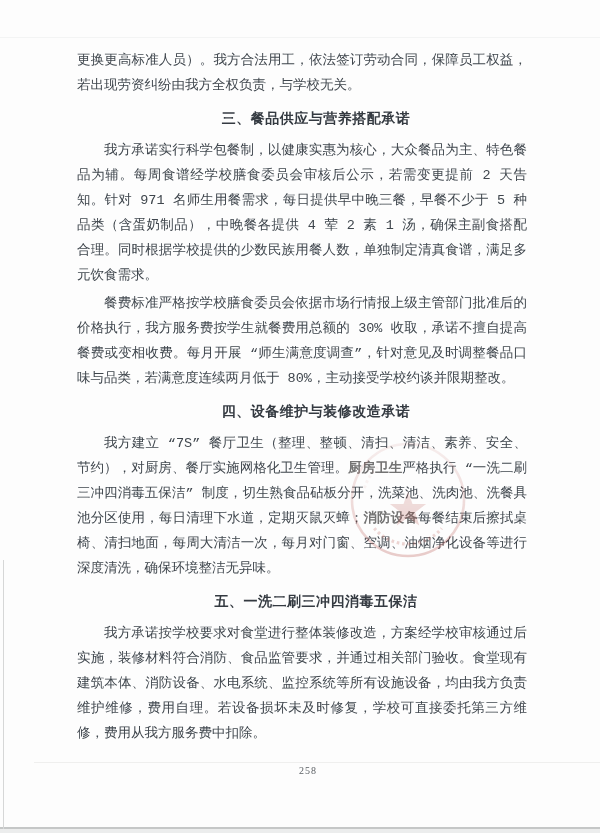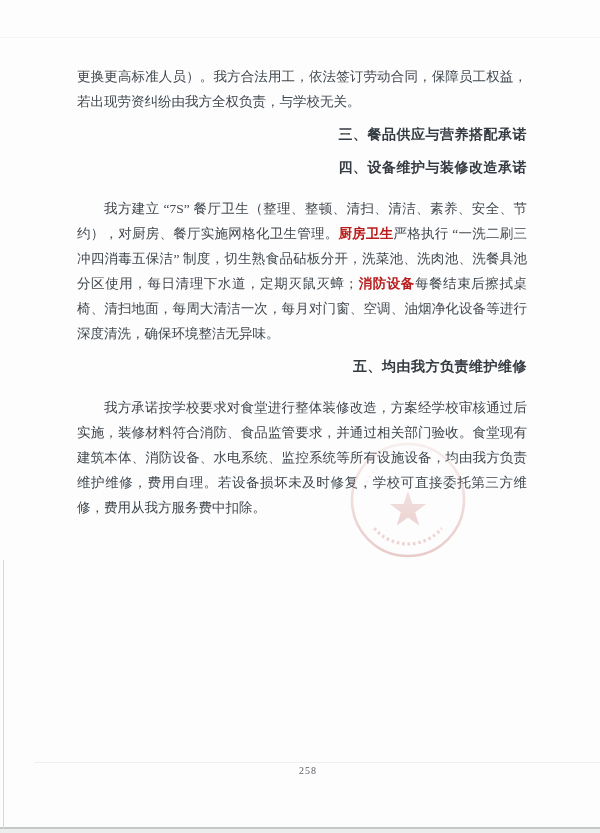"更换更高标准人员）。我方合法用工，依法签订劳动合同，保障员工权益，若出现劳资纠纷" .content p { font-family: none -> Liberation Mono, monospace; margin: 16px 0 3px -> 0 0 3px }
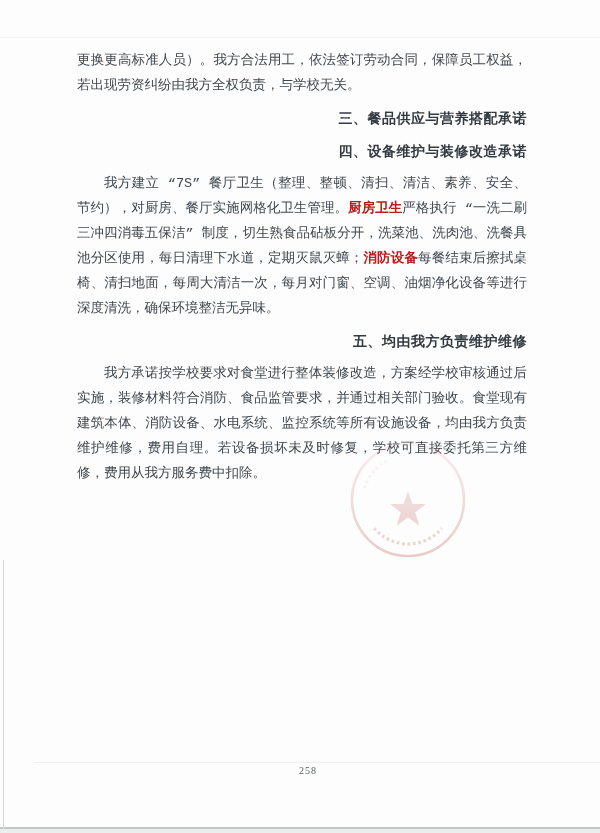"三、餐品供应与营养搭配承诺" .content h3 { text-align: right -> center }
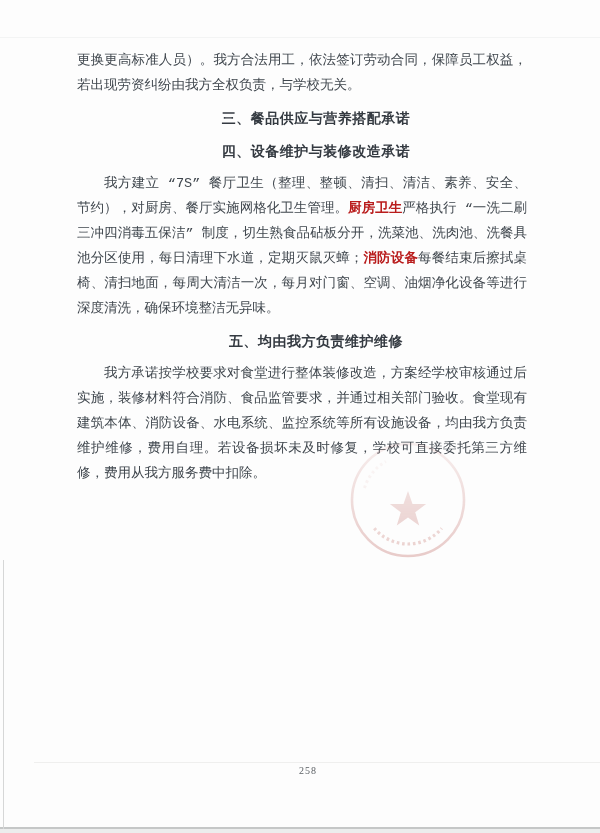"我方承诺实行科学包餐制，以健康实惠为核心，大众餐品为主、特色餐品为辅。每周食谱经" p.indent { html: none -> <p>我方承诺实行科学包餐制，以健康实惠为核心，大众餐品为主、特色餐品为辅。每周食谱经学校膳食委员会审核后公示，若需变更提前 2 天告知。针对 971 名师生用餐需求，每日提供早中晚三餐，早餐不少于 5 种品类（含蛋奶制品），中晚餐各提供 4 荤 2 素 1 汤，确保主副食搭配合理。同时根据学校提供的少数民族用餐人数，单独制定清真食谱，满足多元饮食需求。</p> }
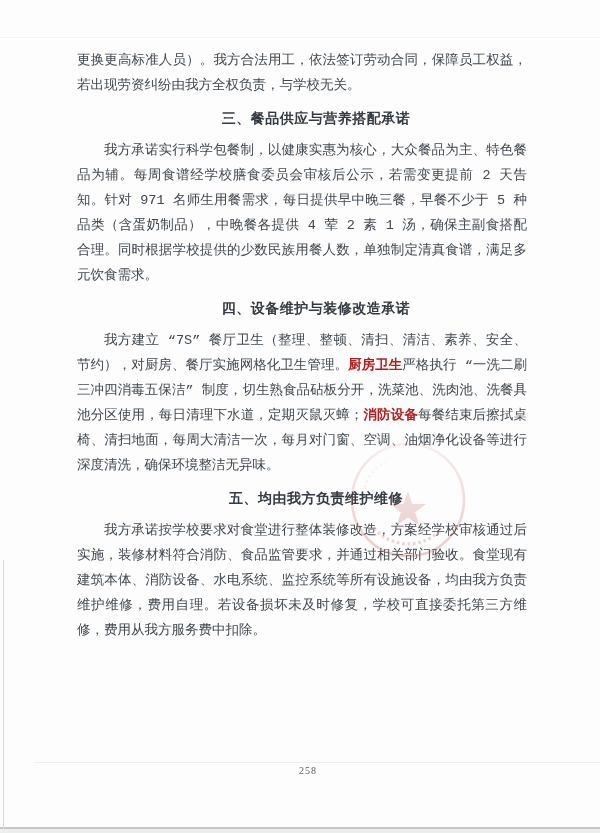"餐费标准严格按学校膳食委员会依据市场行情报上级主管部门批准后的价格执行，我方服务" p.indent { html: none -> <p>餐费标准严格按学校膳食委员会依据市场行情报上级主管部门批准后的价格执行，我方服务费按学生就餐费用总额的 30% 收取，承诺不擅自提高餐费或变相收费。每月开展 “师生满意度调查”，针对意见及时调整餐品口味与品类，若满意度连续两月低于 80%，主动接受学校约谈并限期整改。</p> }
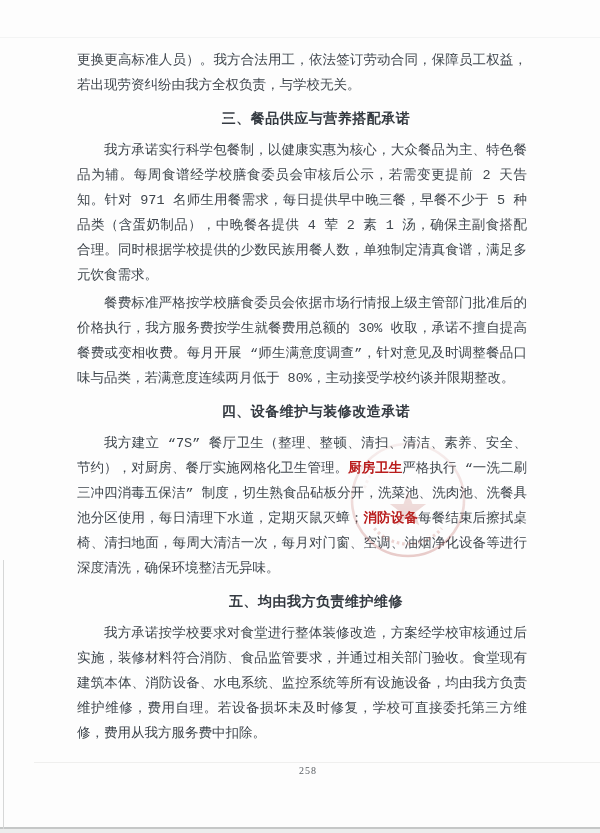"厨房卫生" .b { color: #b91c1c -> #737373 }
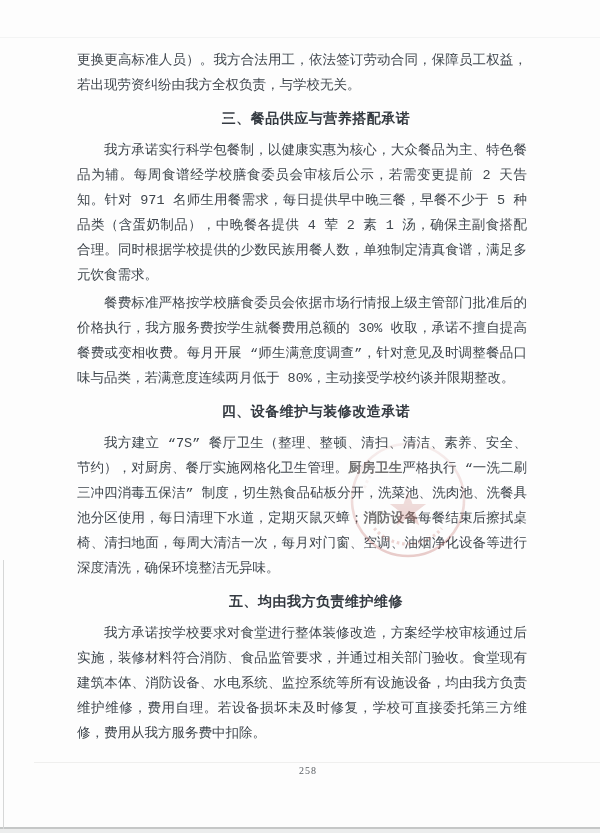"五、均由我方负责维护维修" h3 { text: 均由我方负责维护维修 -> 一洗二刷三冲四消毒五保洁 }
